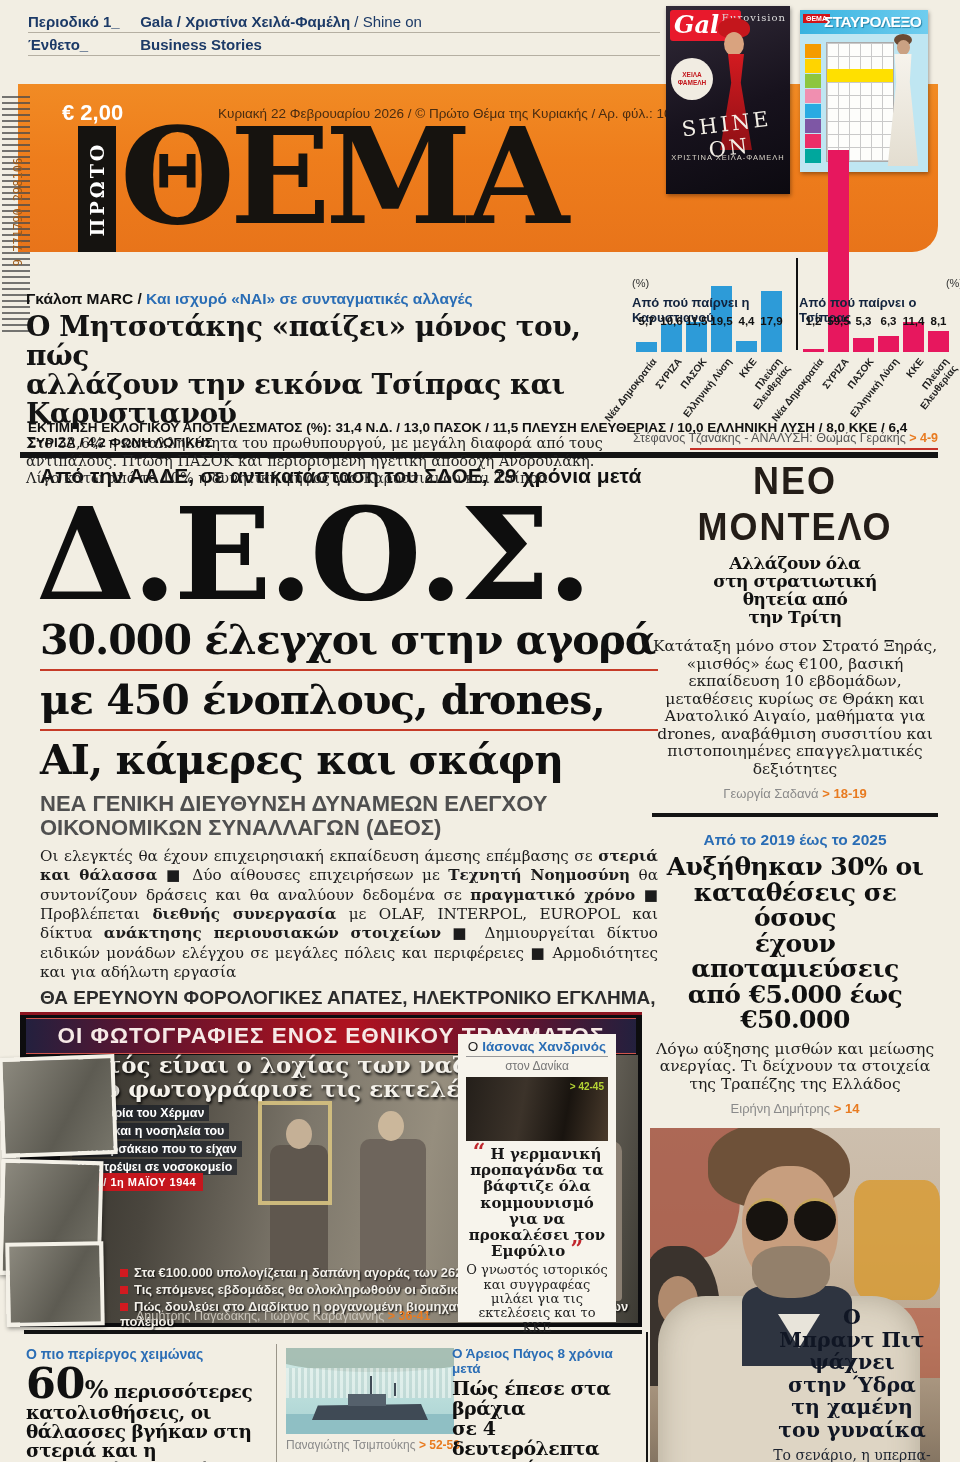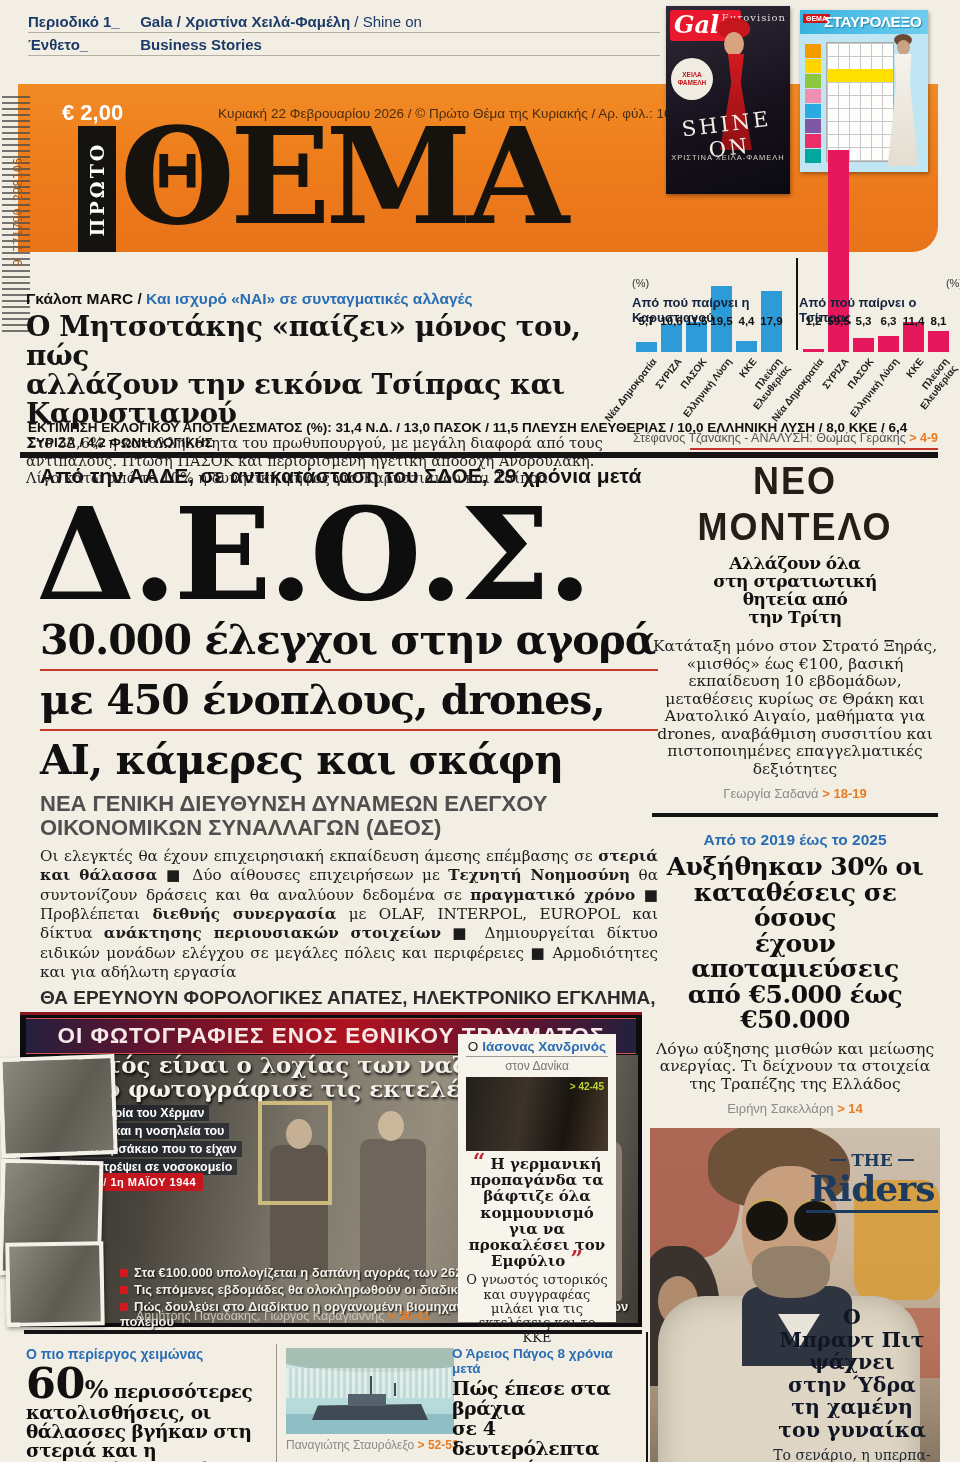"> 42-45" .card-photo { height: 74px -> 64px }
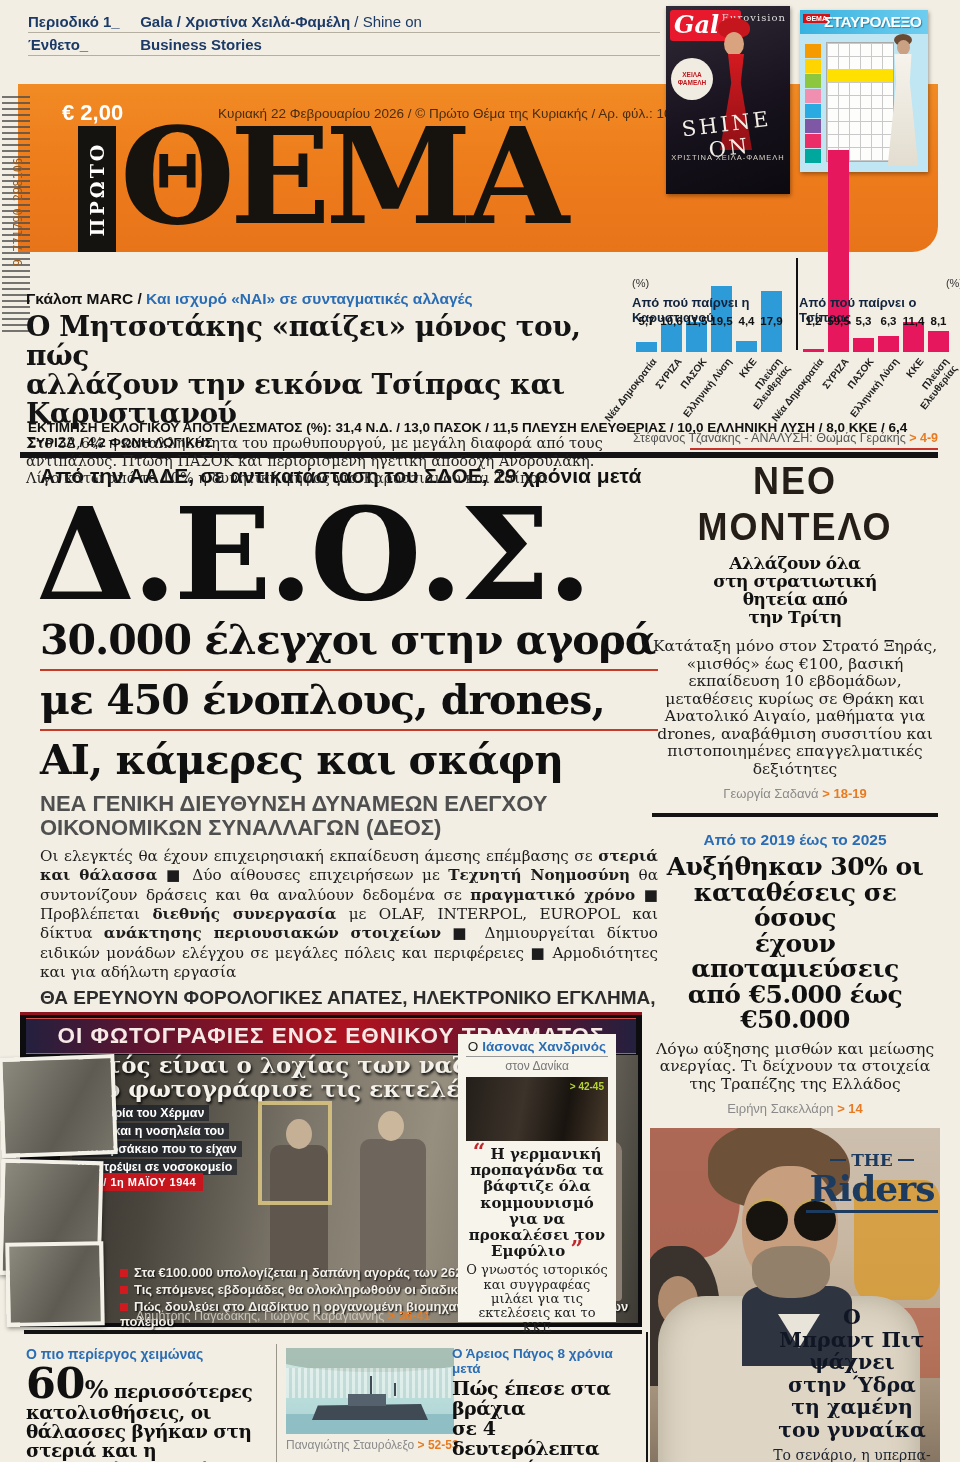"Ειρήνη Σακελλάρη" span { text: Σακελλάρη -> Δημήτρης }
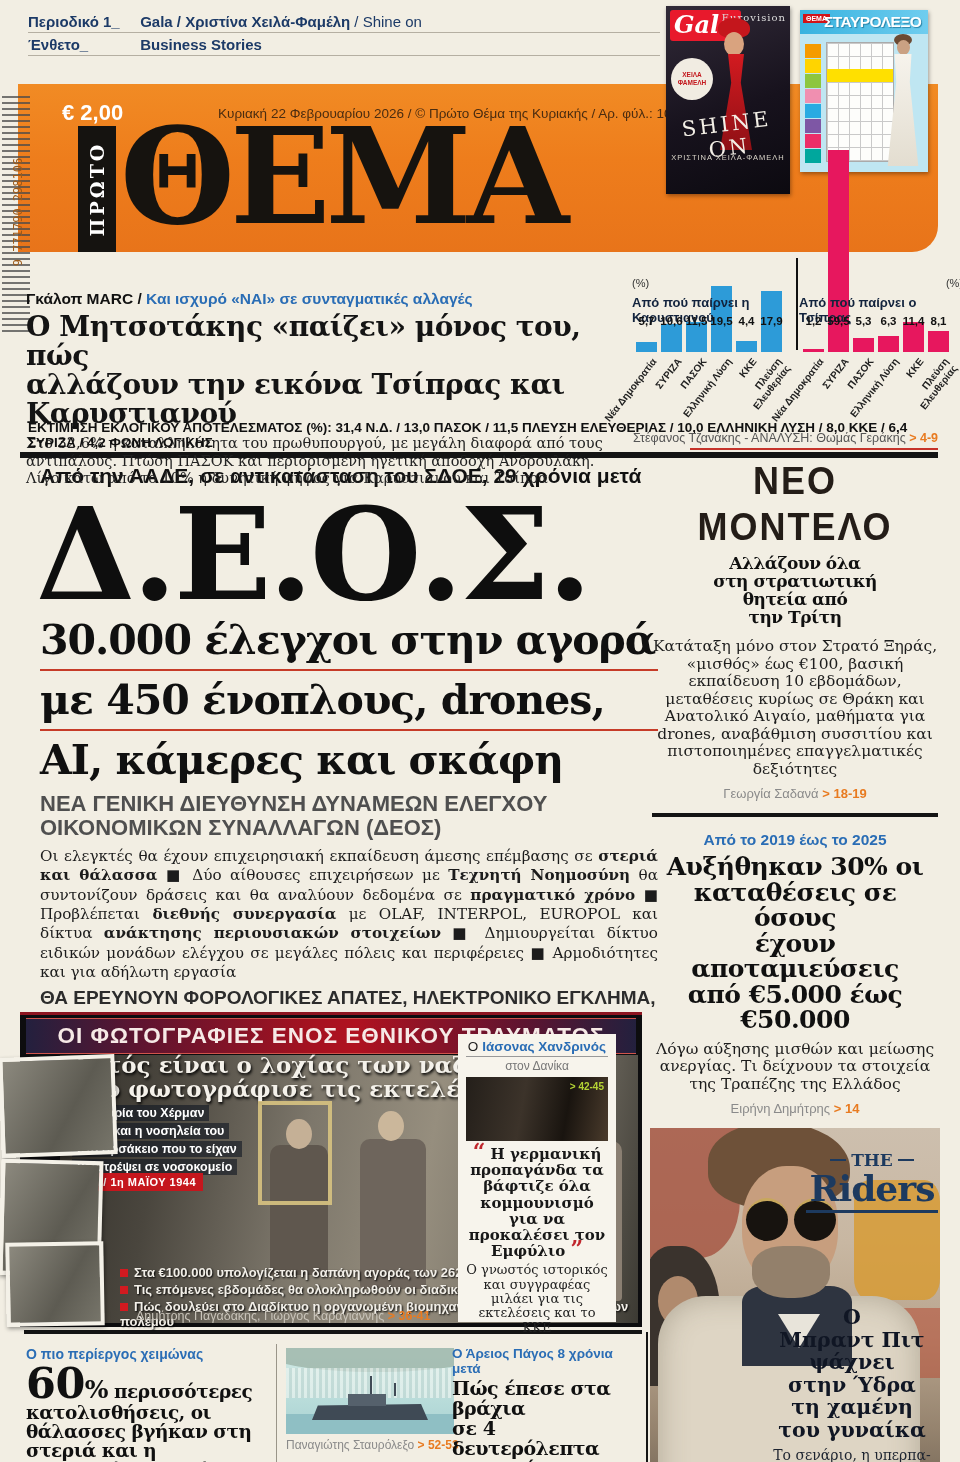"THE" div.riders { html: <div> <div>THE</div> <div>Riders</div> </div> -> none }
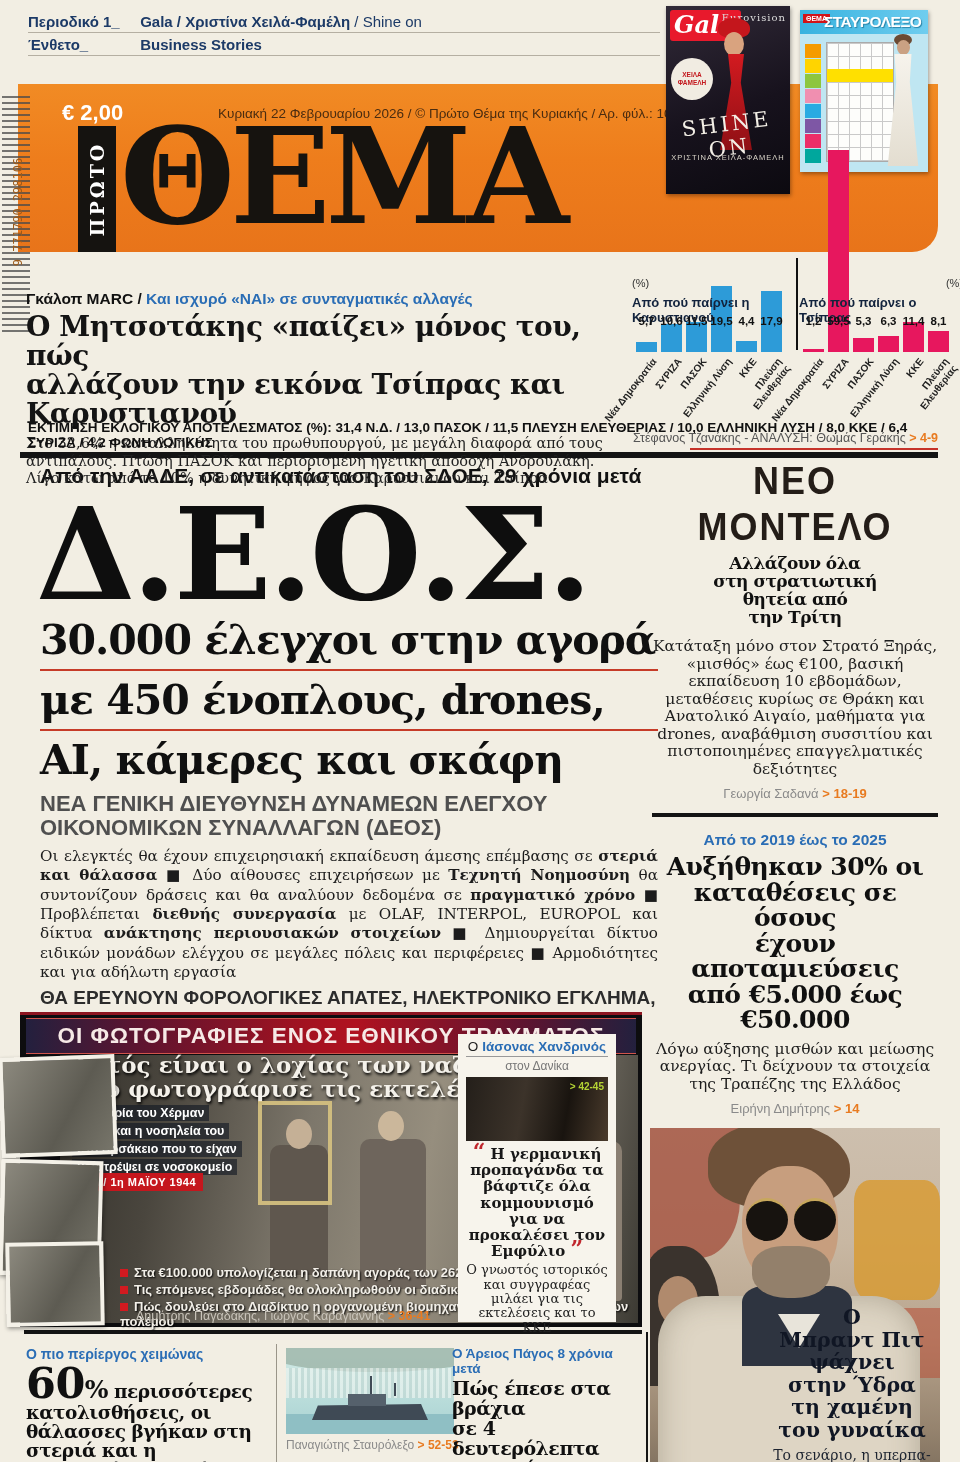"Παναγιώτης Σταυρόλεξο" span { text: Σταυρόλεξο -> Τσιμπούκης }
